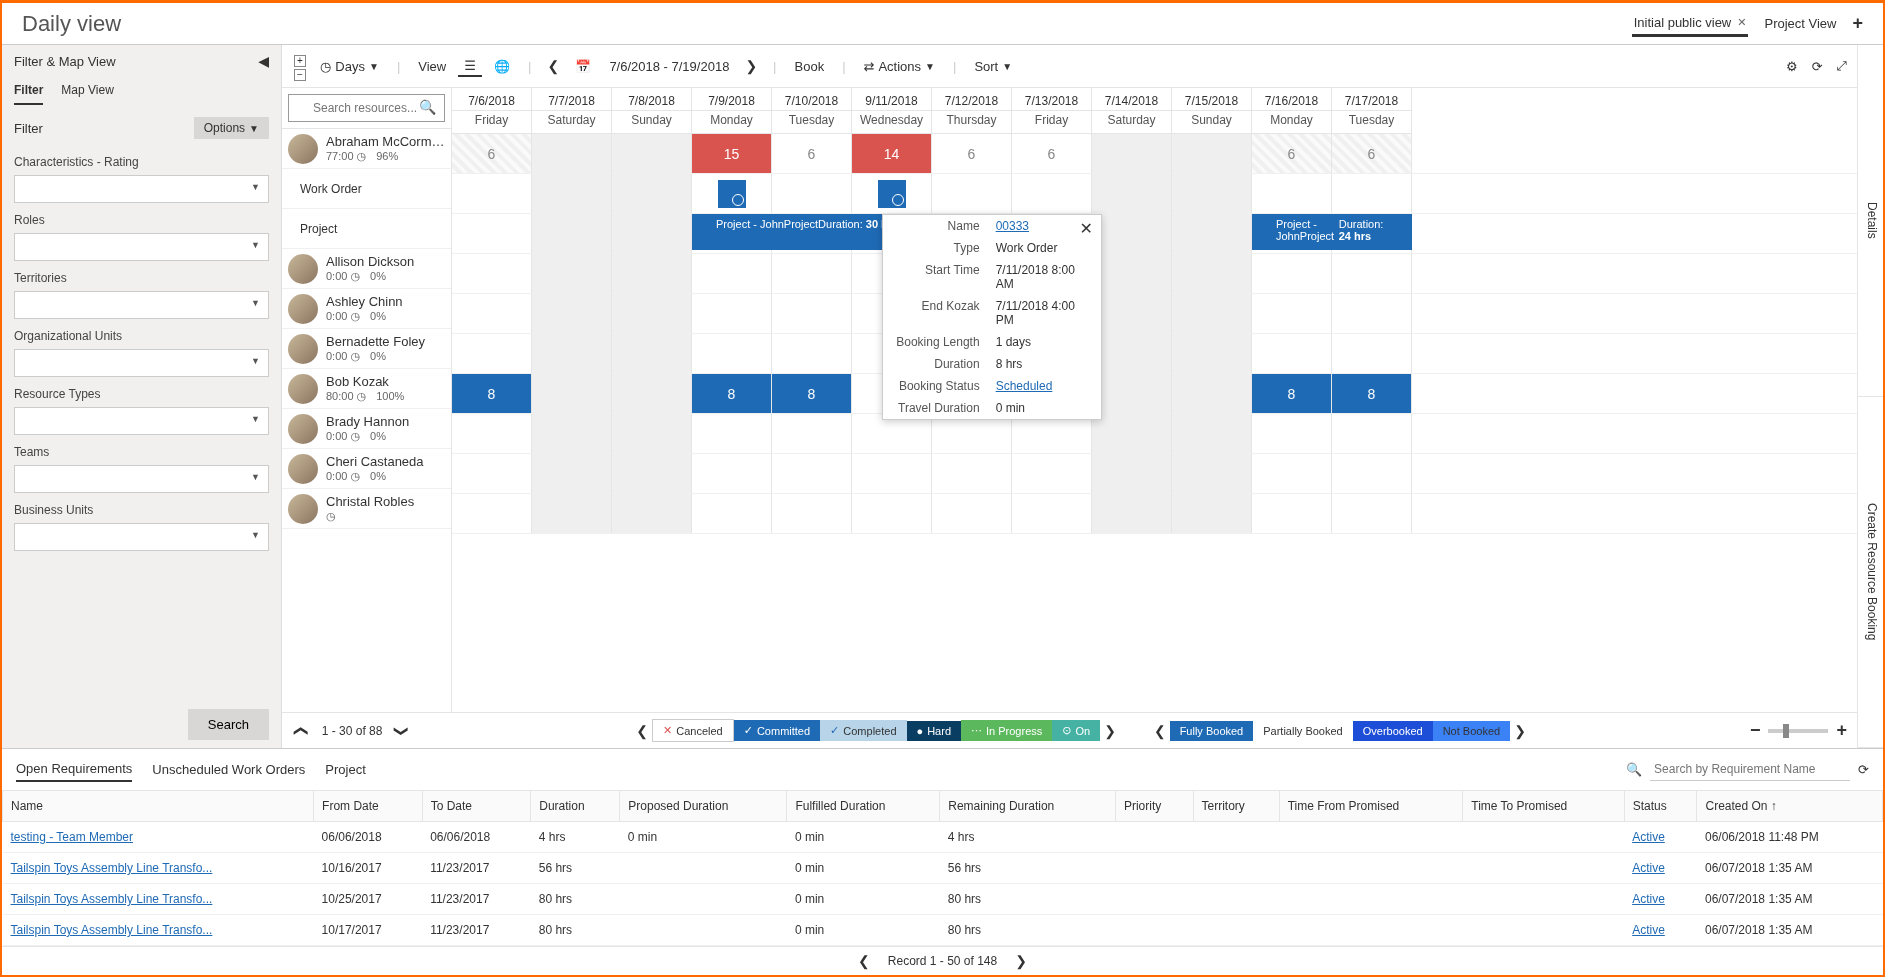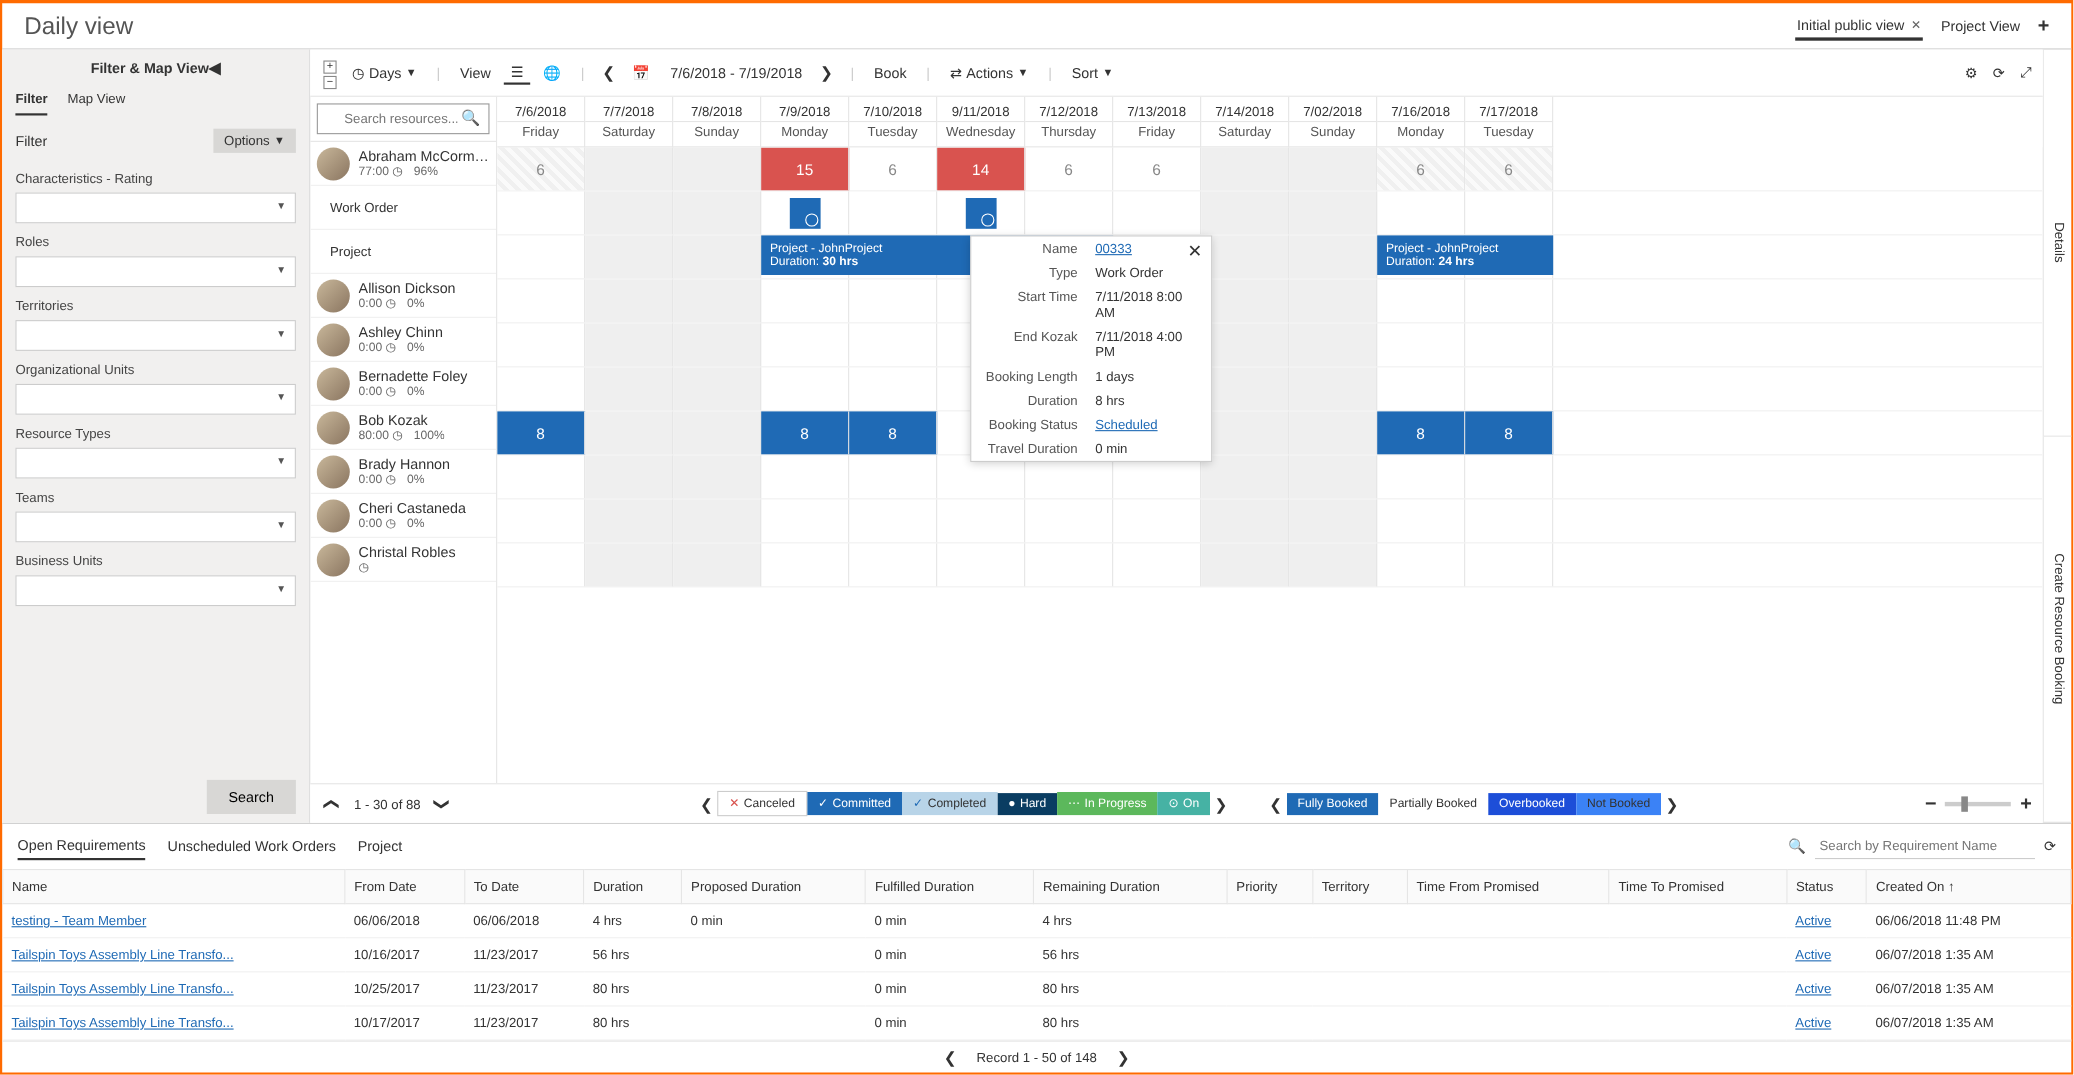"Filter & Map View" .sidebar-head { font-weight: 700 -> 400; justify-content: center -> space-between }
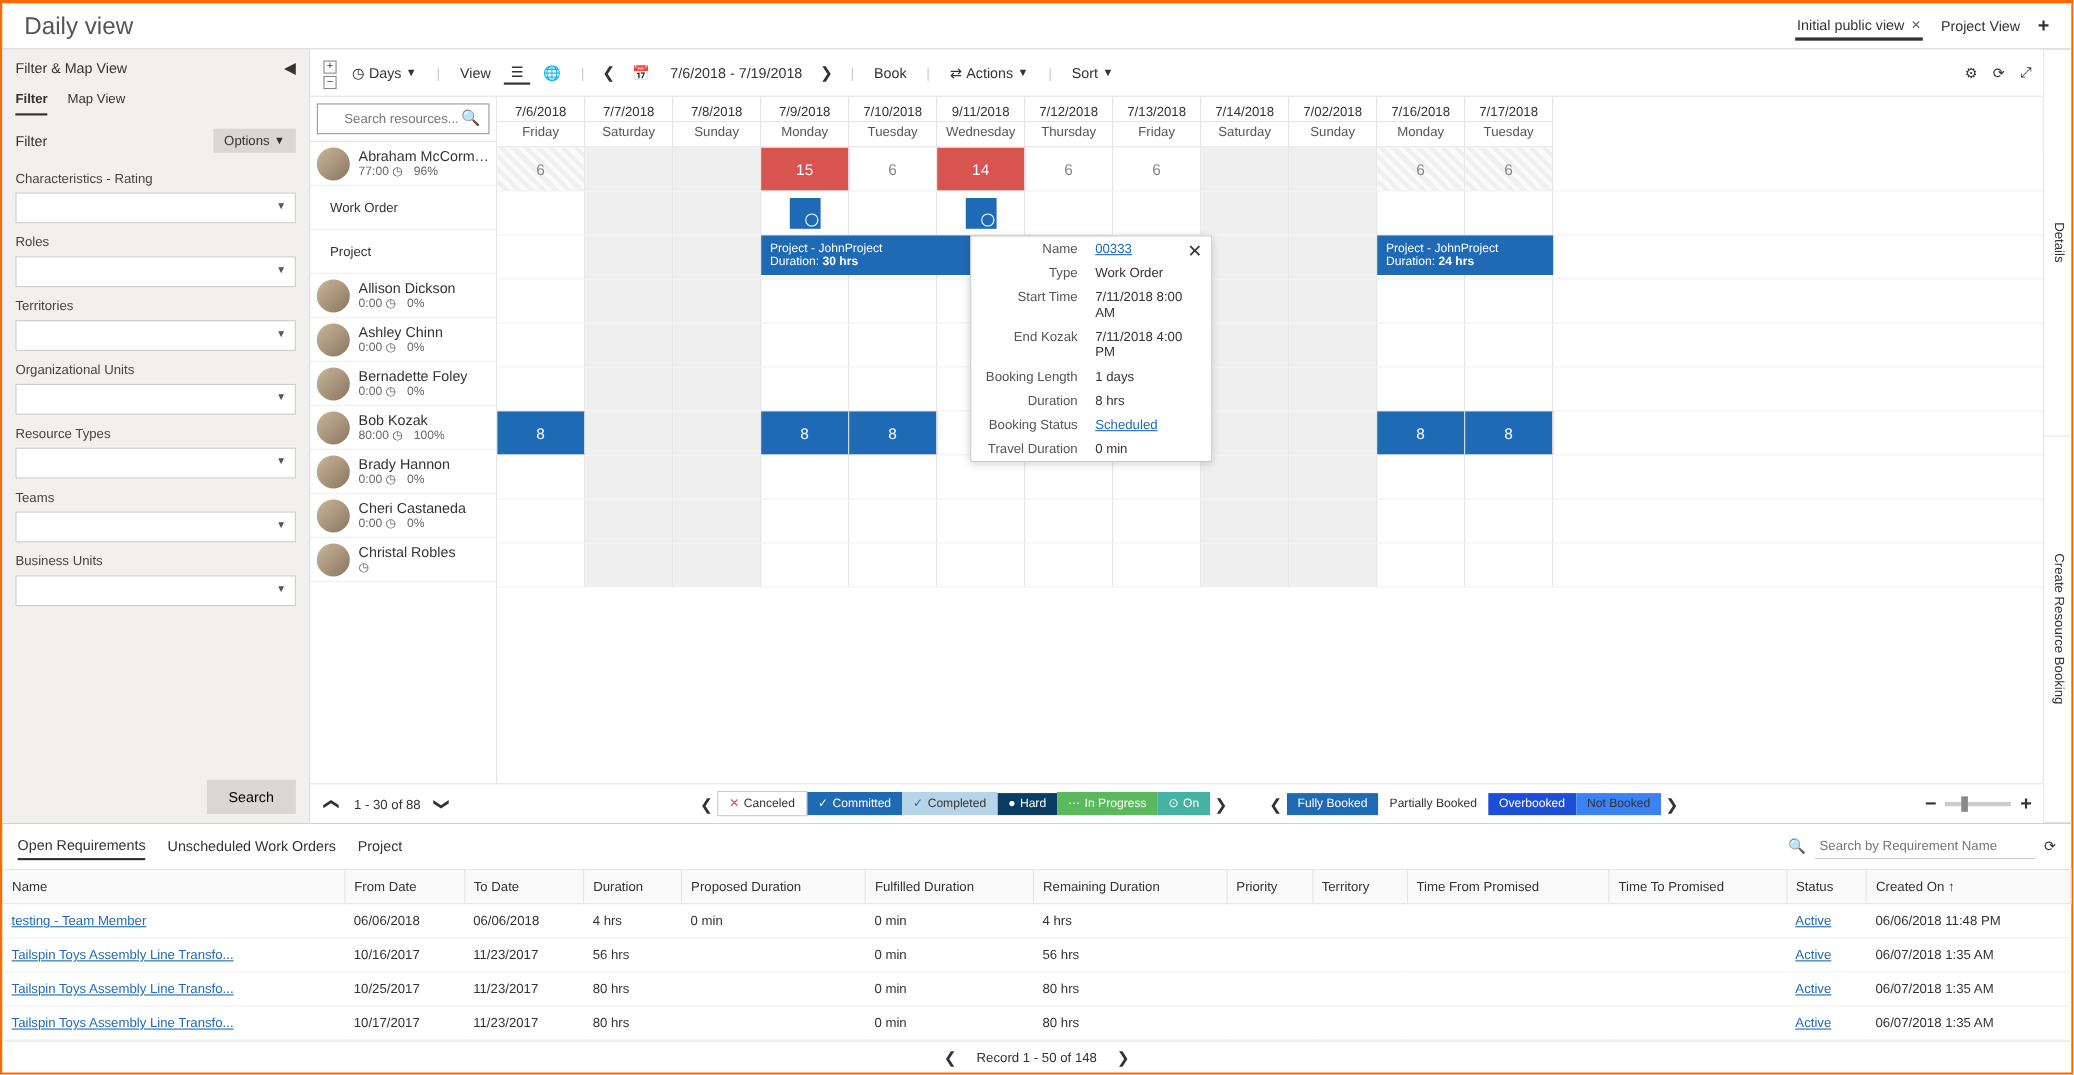"7/02/2018" span.day-date { text: 7/02/2018 -> 7/15/2018 }
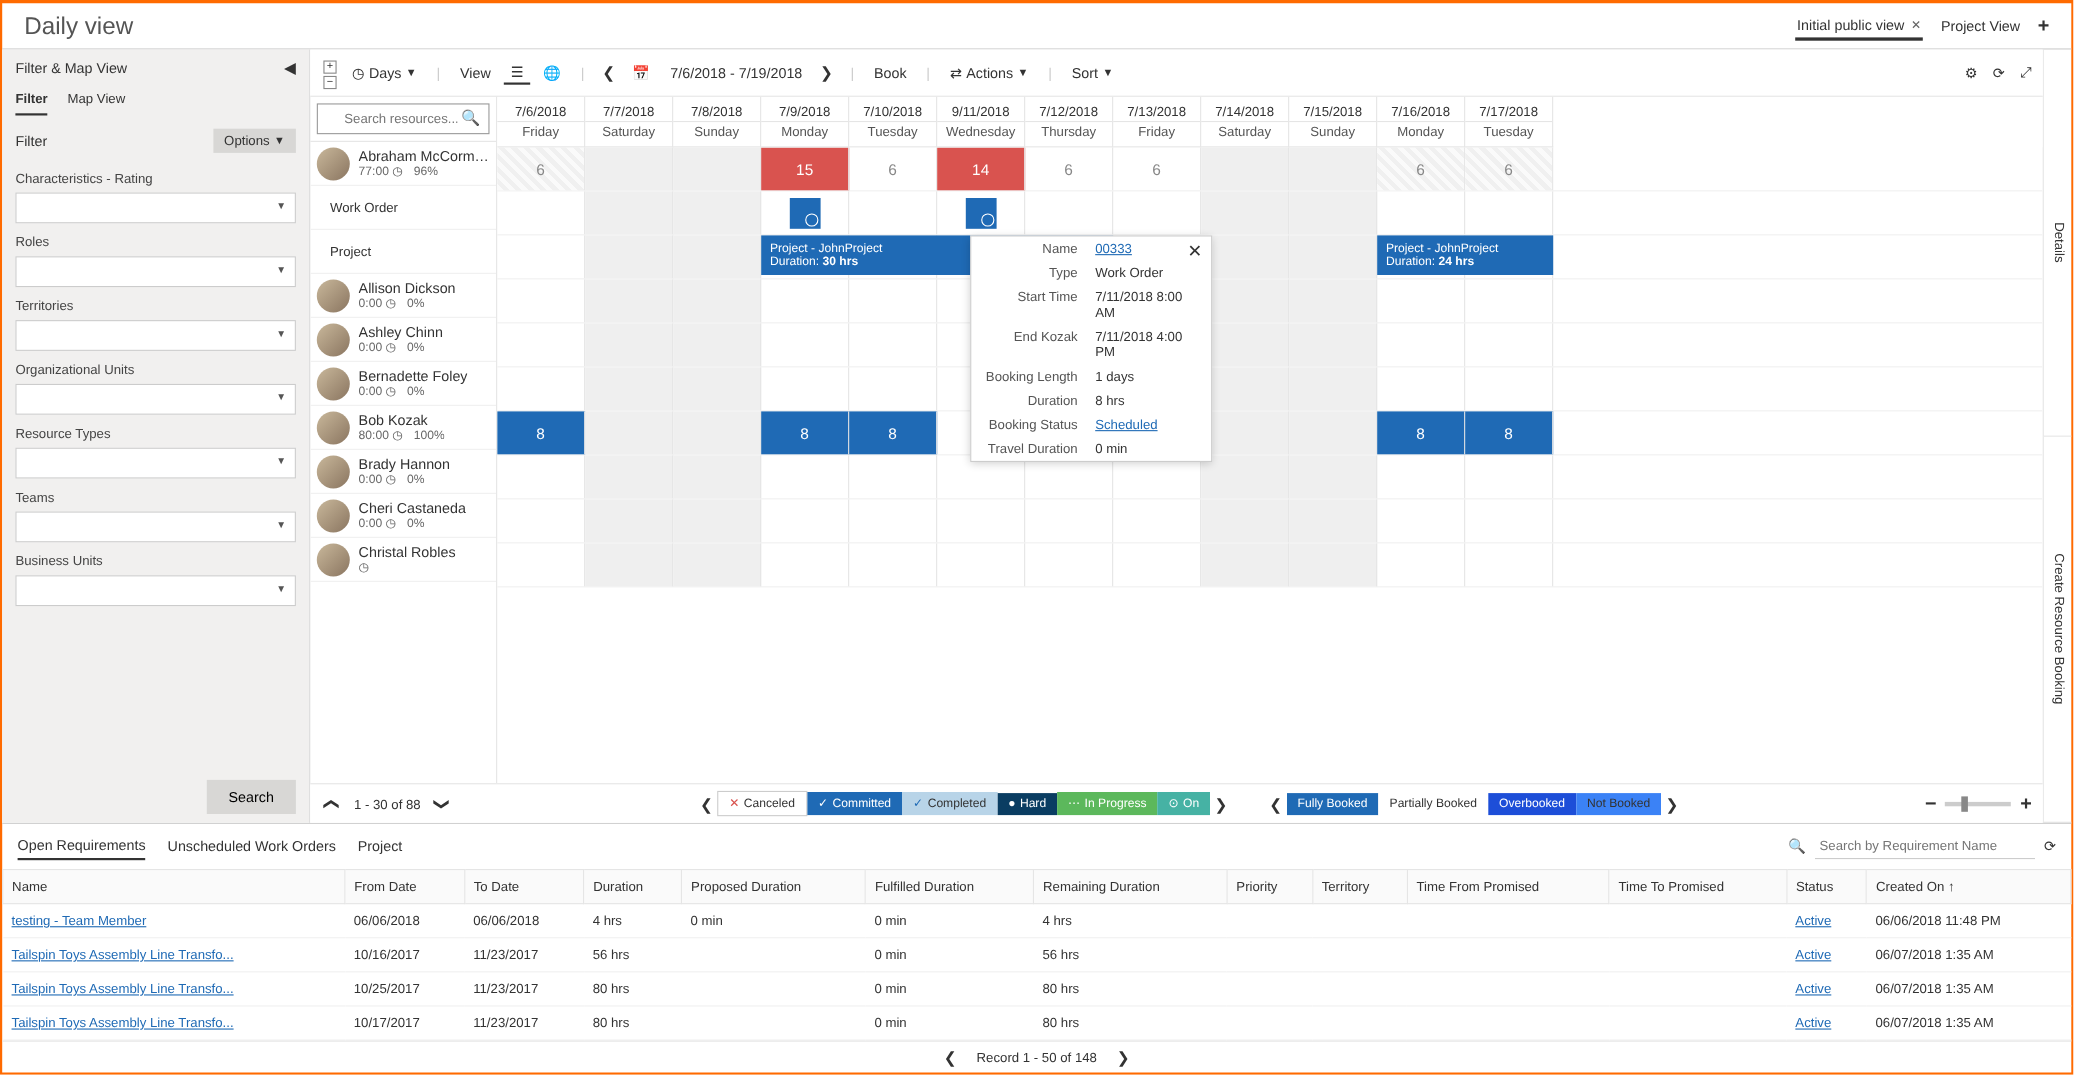"Project - JohnProject" .proj-bar { flex-direction: column -> row; justify-content: center -> none; padding: 4px 8px -> 4px 24px }
